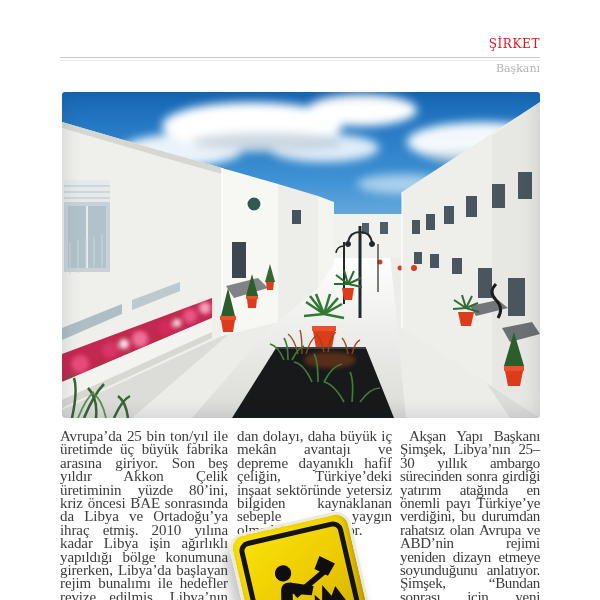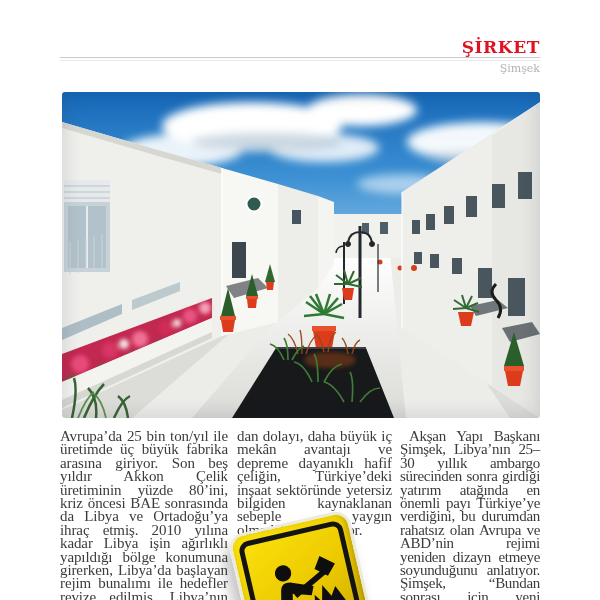"ŞİRKET" .htitle { font-size: 17px -> 12px; font-weight: bold -> normal }
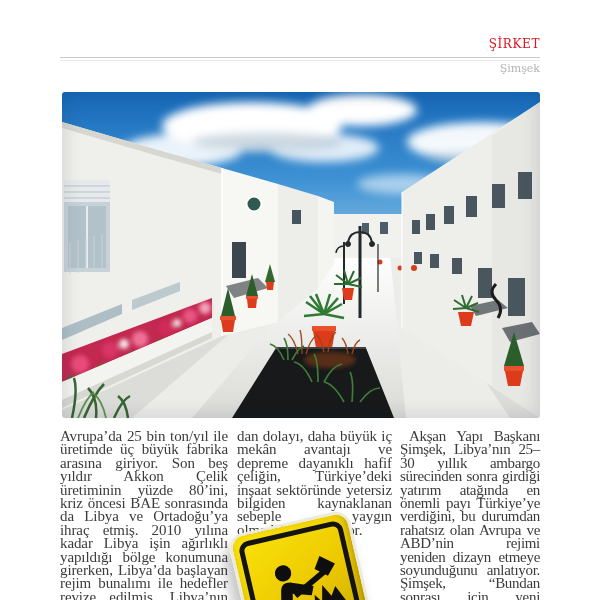"Şimşek" div.hsub { text: Şimşek -> Başkanı }
